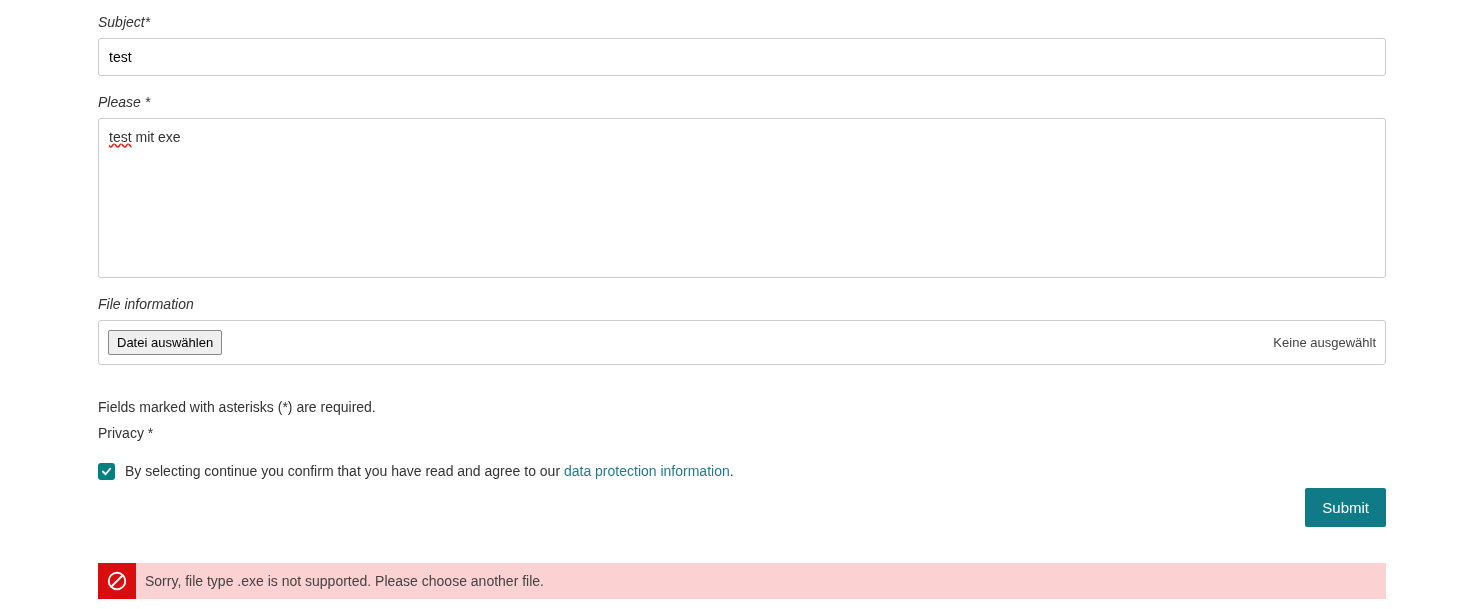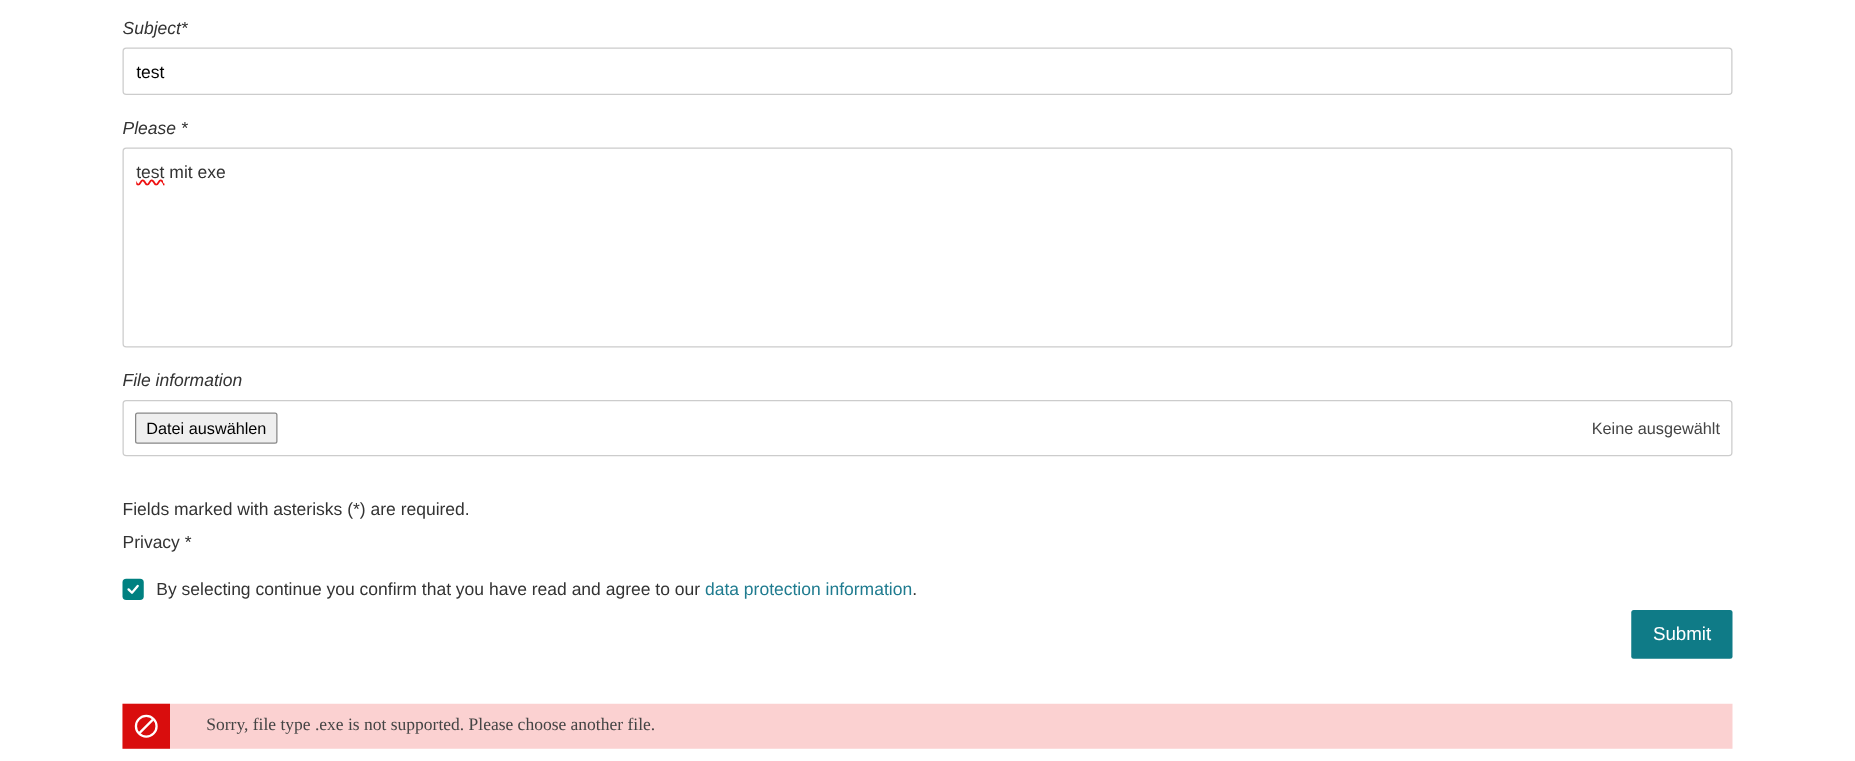"Sorry, file type .exe is" .alert-text { font-family: Liberation Serif, serif -> none; padding: 10px 29px -> 10px 9px }
